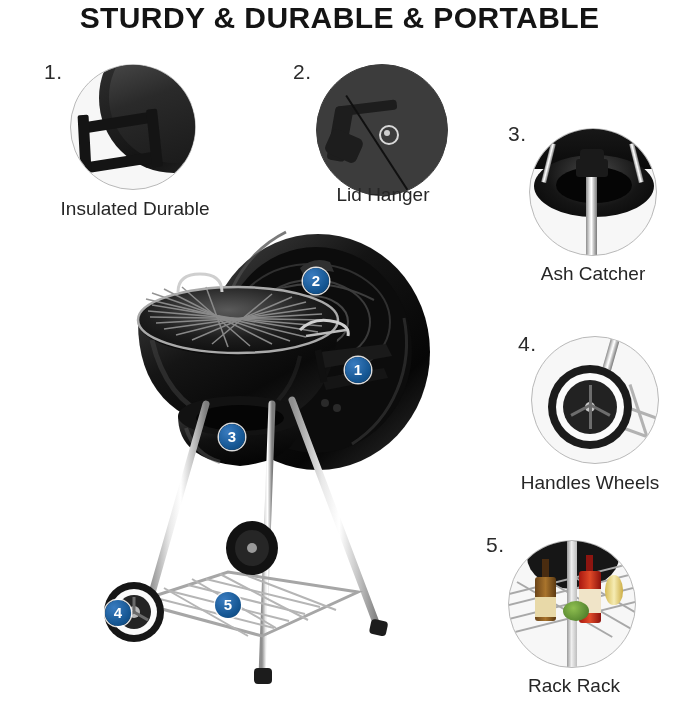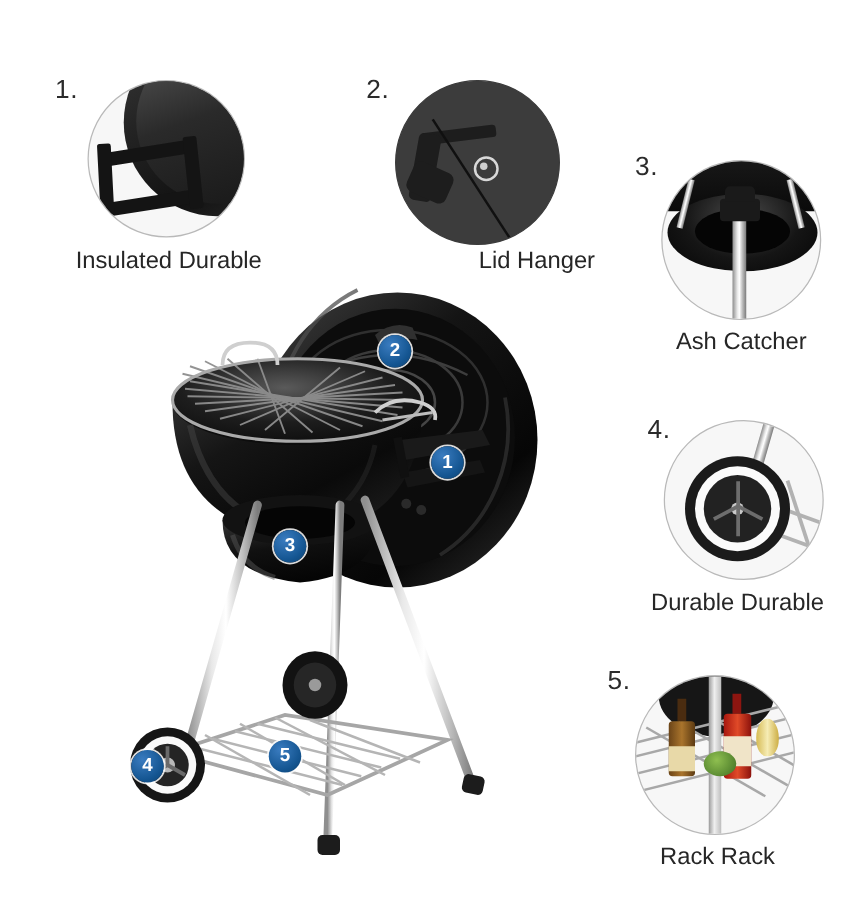"STURDY & DURABLE & PORTABLE" div { html: none -> <div>STURDY &amp; DURABLE &amp; PORTABLE</div> }
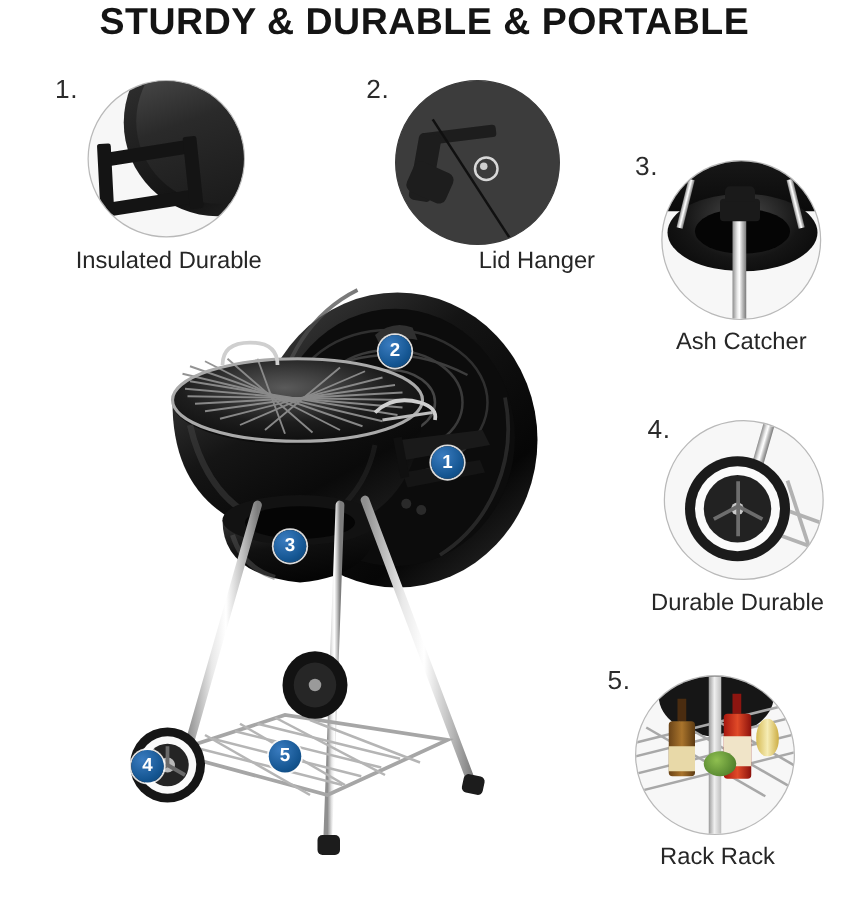"Lid Hanger" div.callout-label { text-align: right -> none; top: 198px -> 184px }
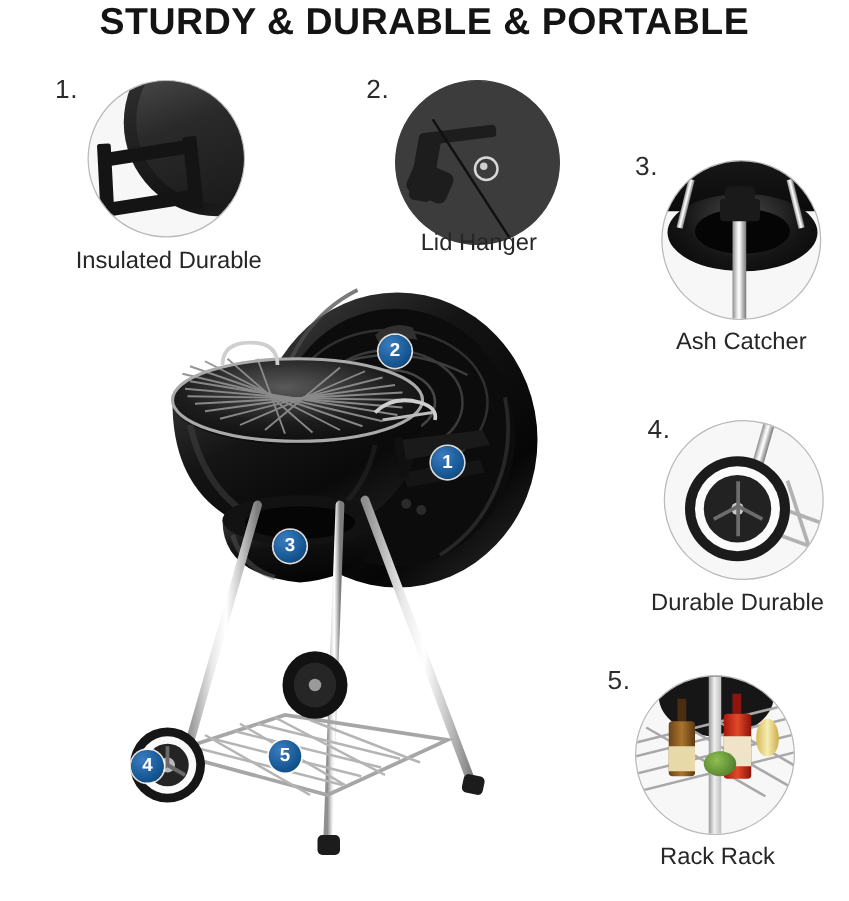"Durable Durable" div.callout-label { text: Durable Durable -> Handles Wheels }
